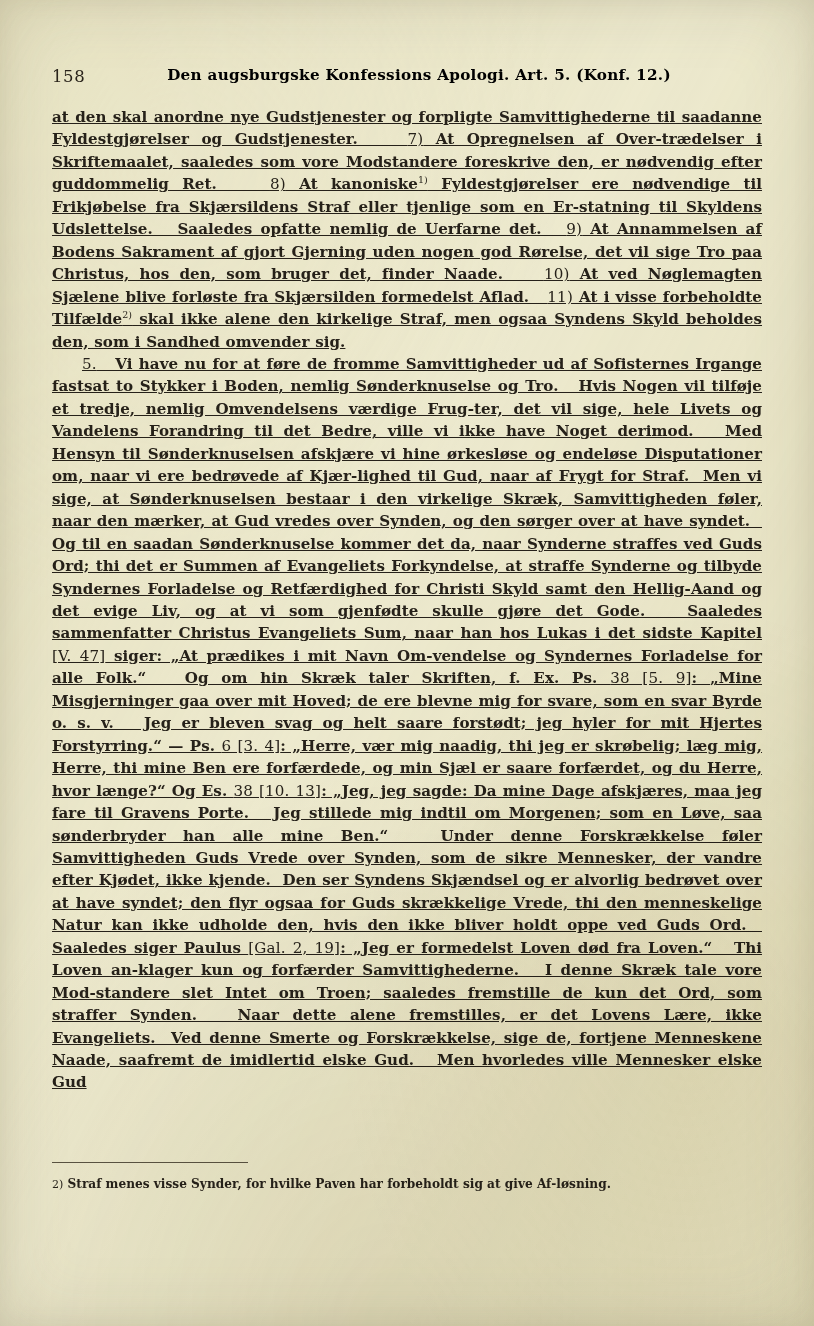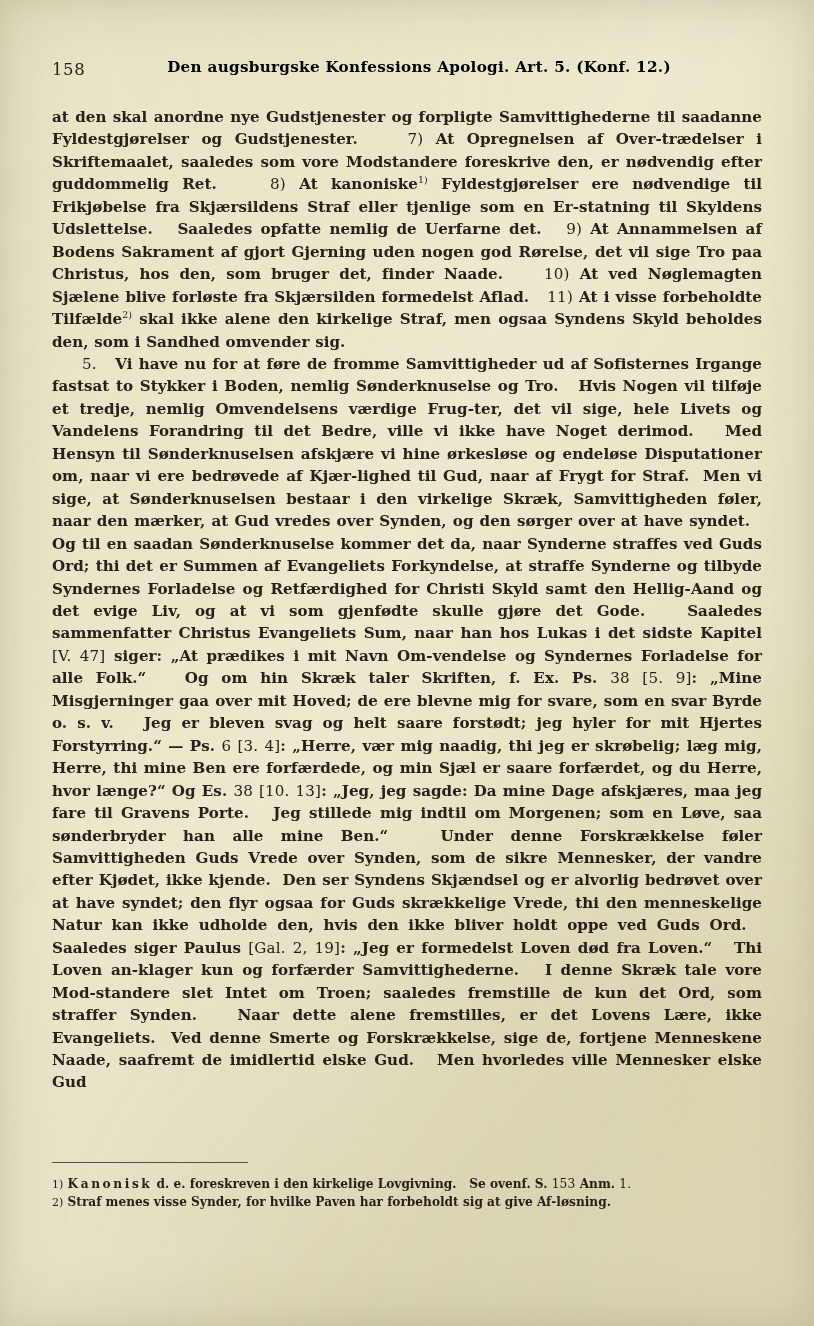"158" .runhead { align-items: flex-start -> flex-end }
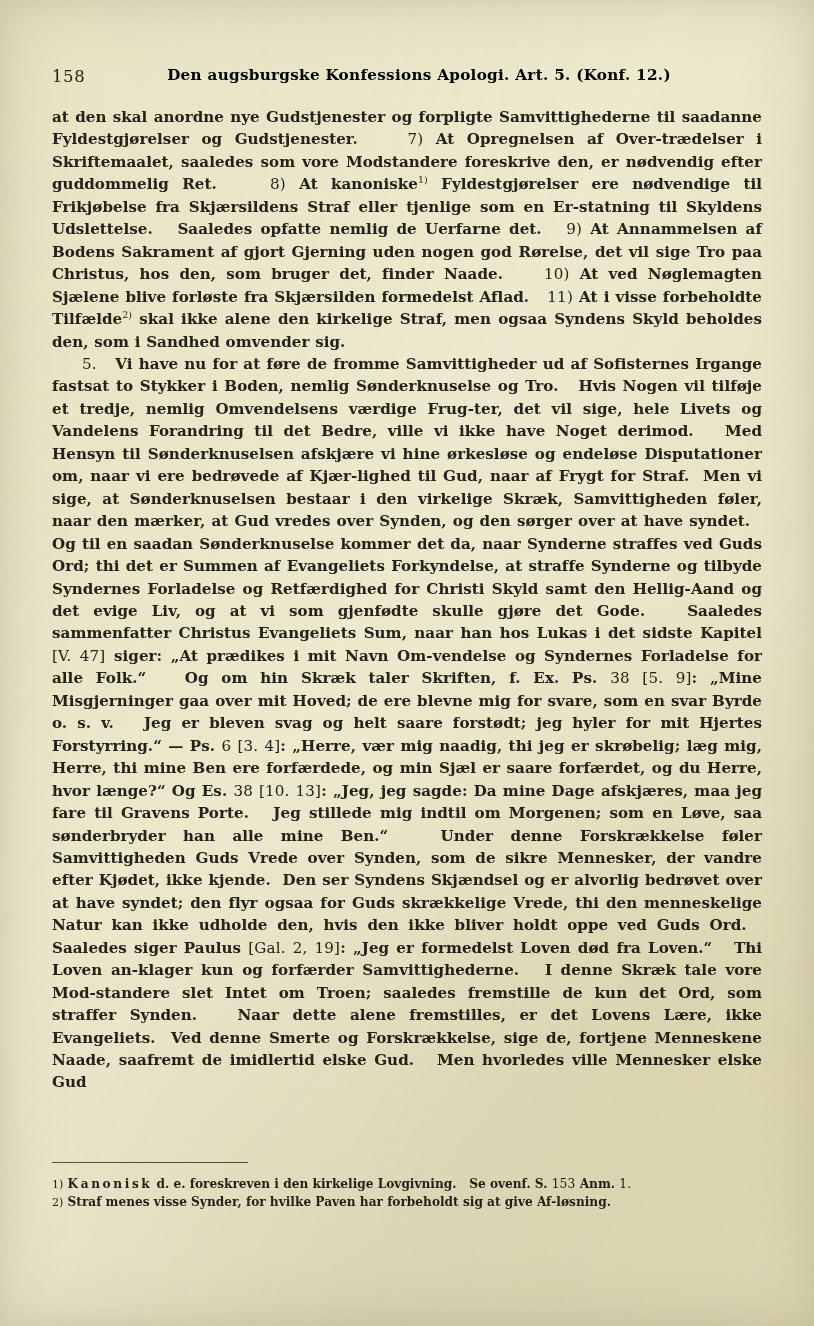"at den skal anordne nye" .p { text-decoration: none -> underline }
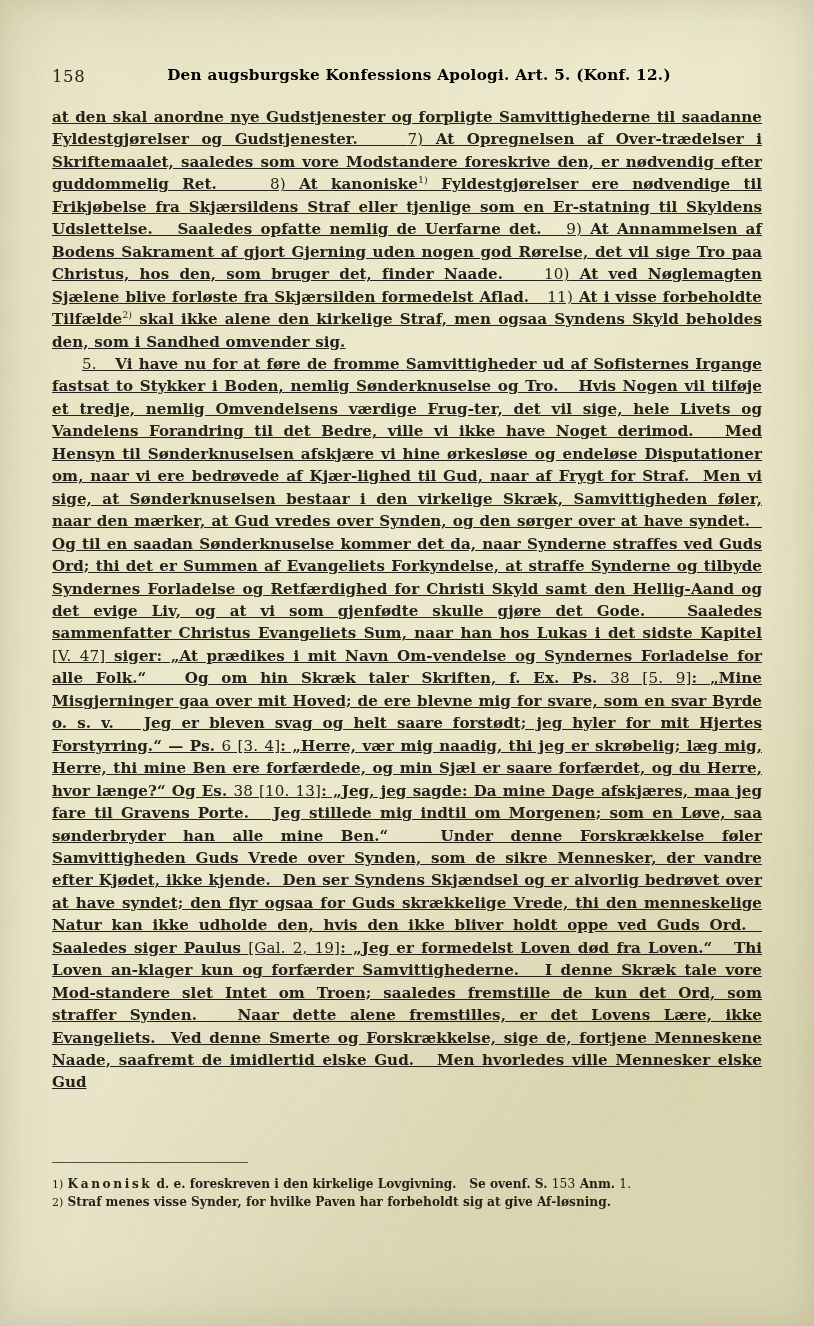"1) Kanonisk d. e. foreskreven" p.fnote { html: <p> <span>1)</span> <span><span>Kanonisk</span> d. e. foreskreven i den kirkelige Lovgivning.&nbsp;&nbsp; Se ovenf. S. <span>153</span> Anm. <span>1.</span></span> </p> -> none }
